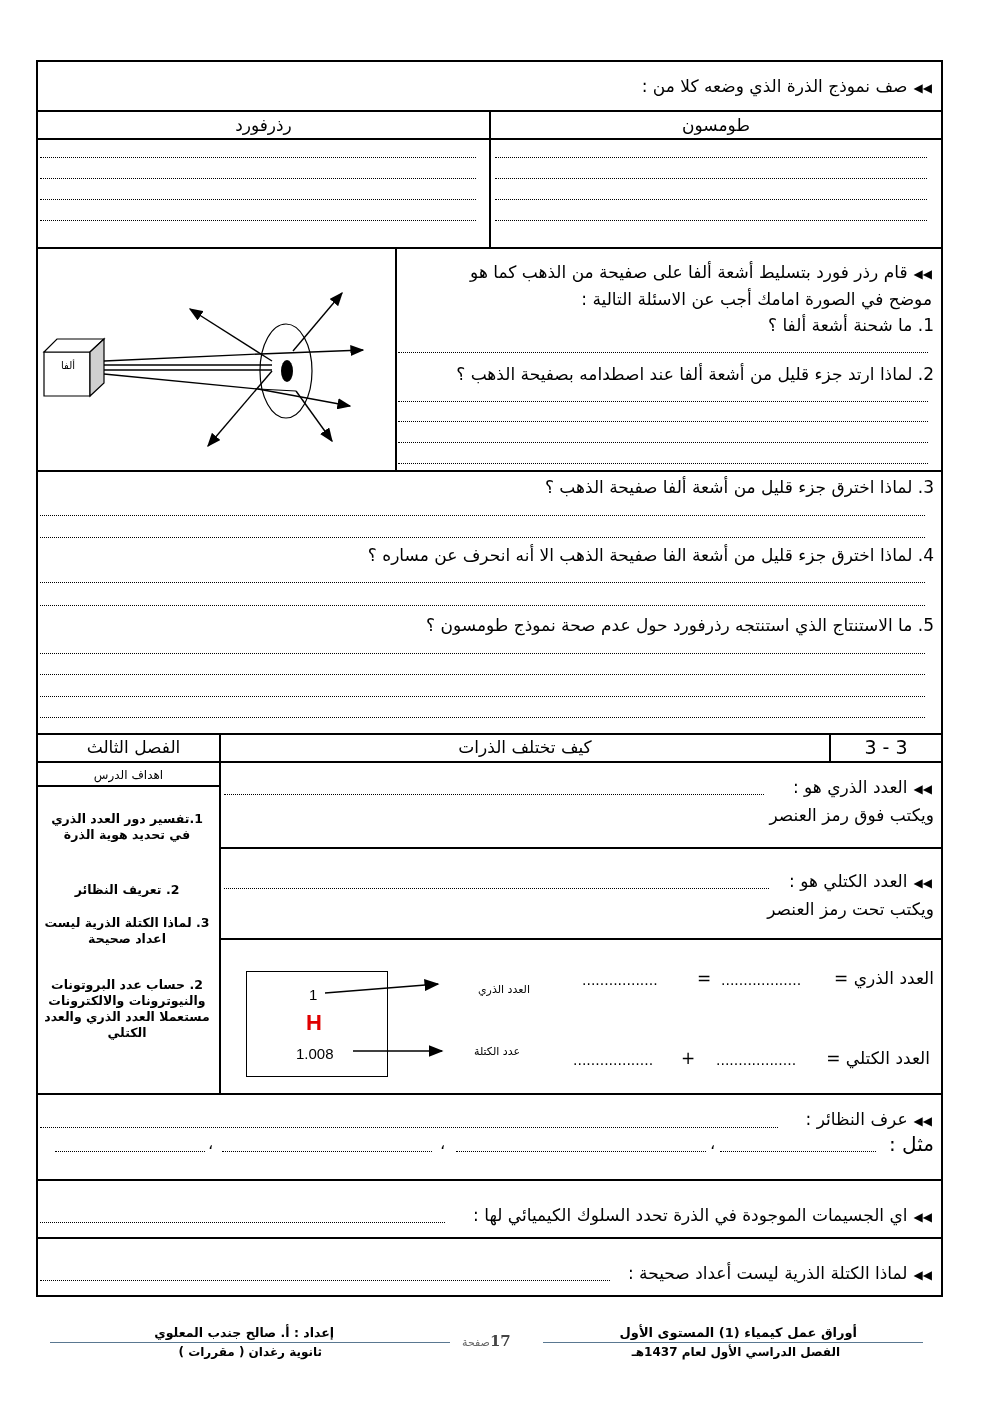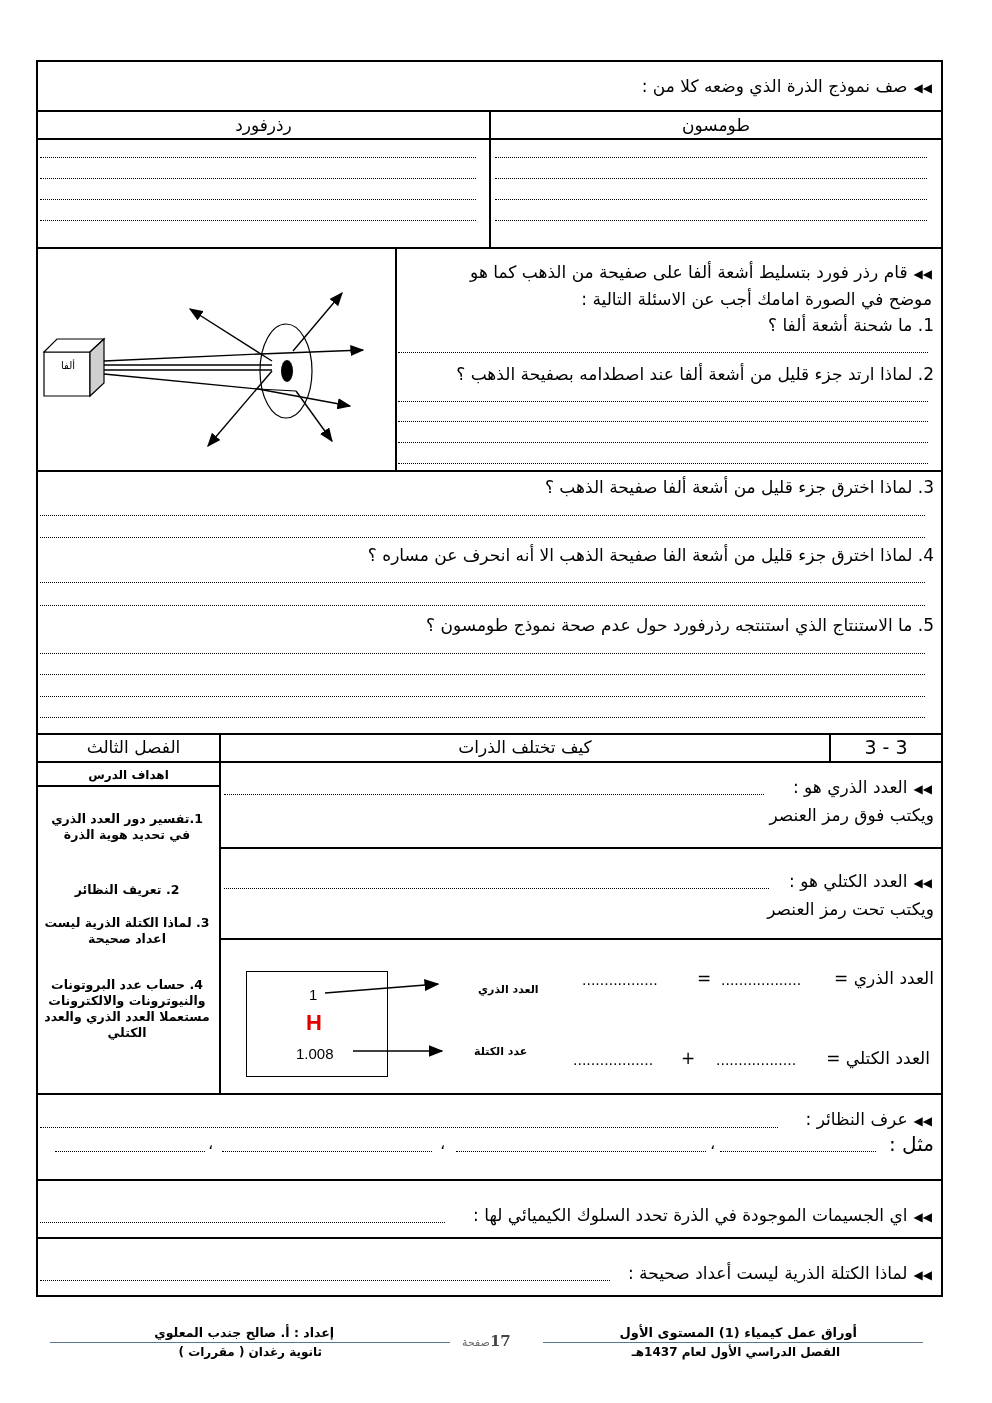"اهداف الدرس" .small-bold { font-weight: bold -> normal }
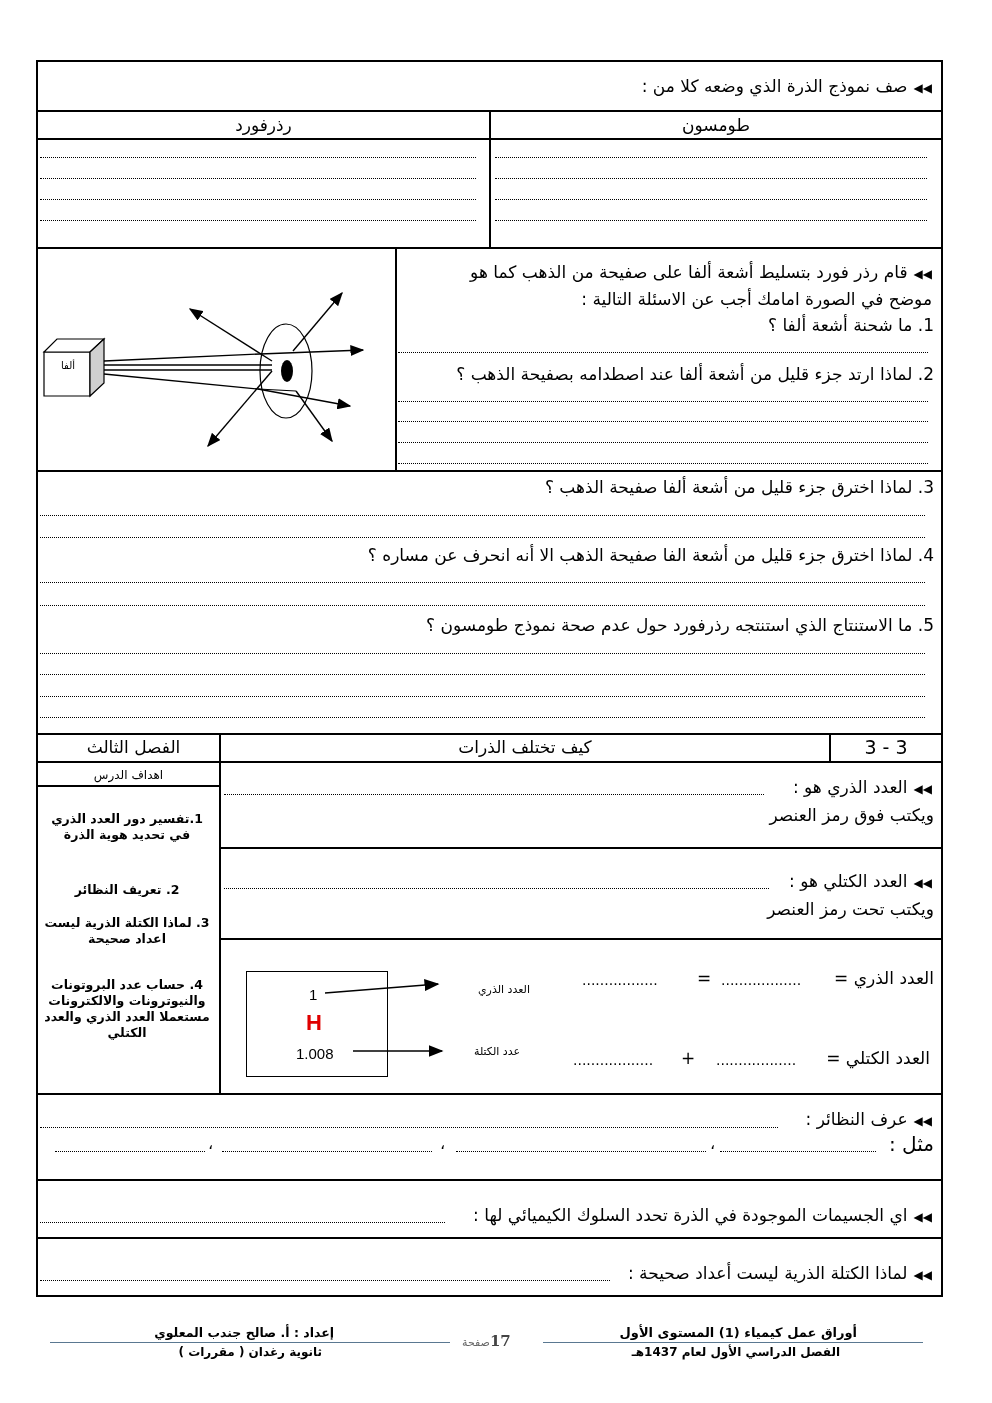"4. حساب عدد البروتونات والنيوترونات" div.obj { text: 4 -> 2 }
